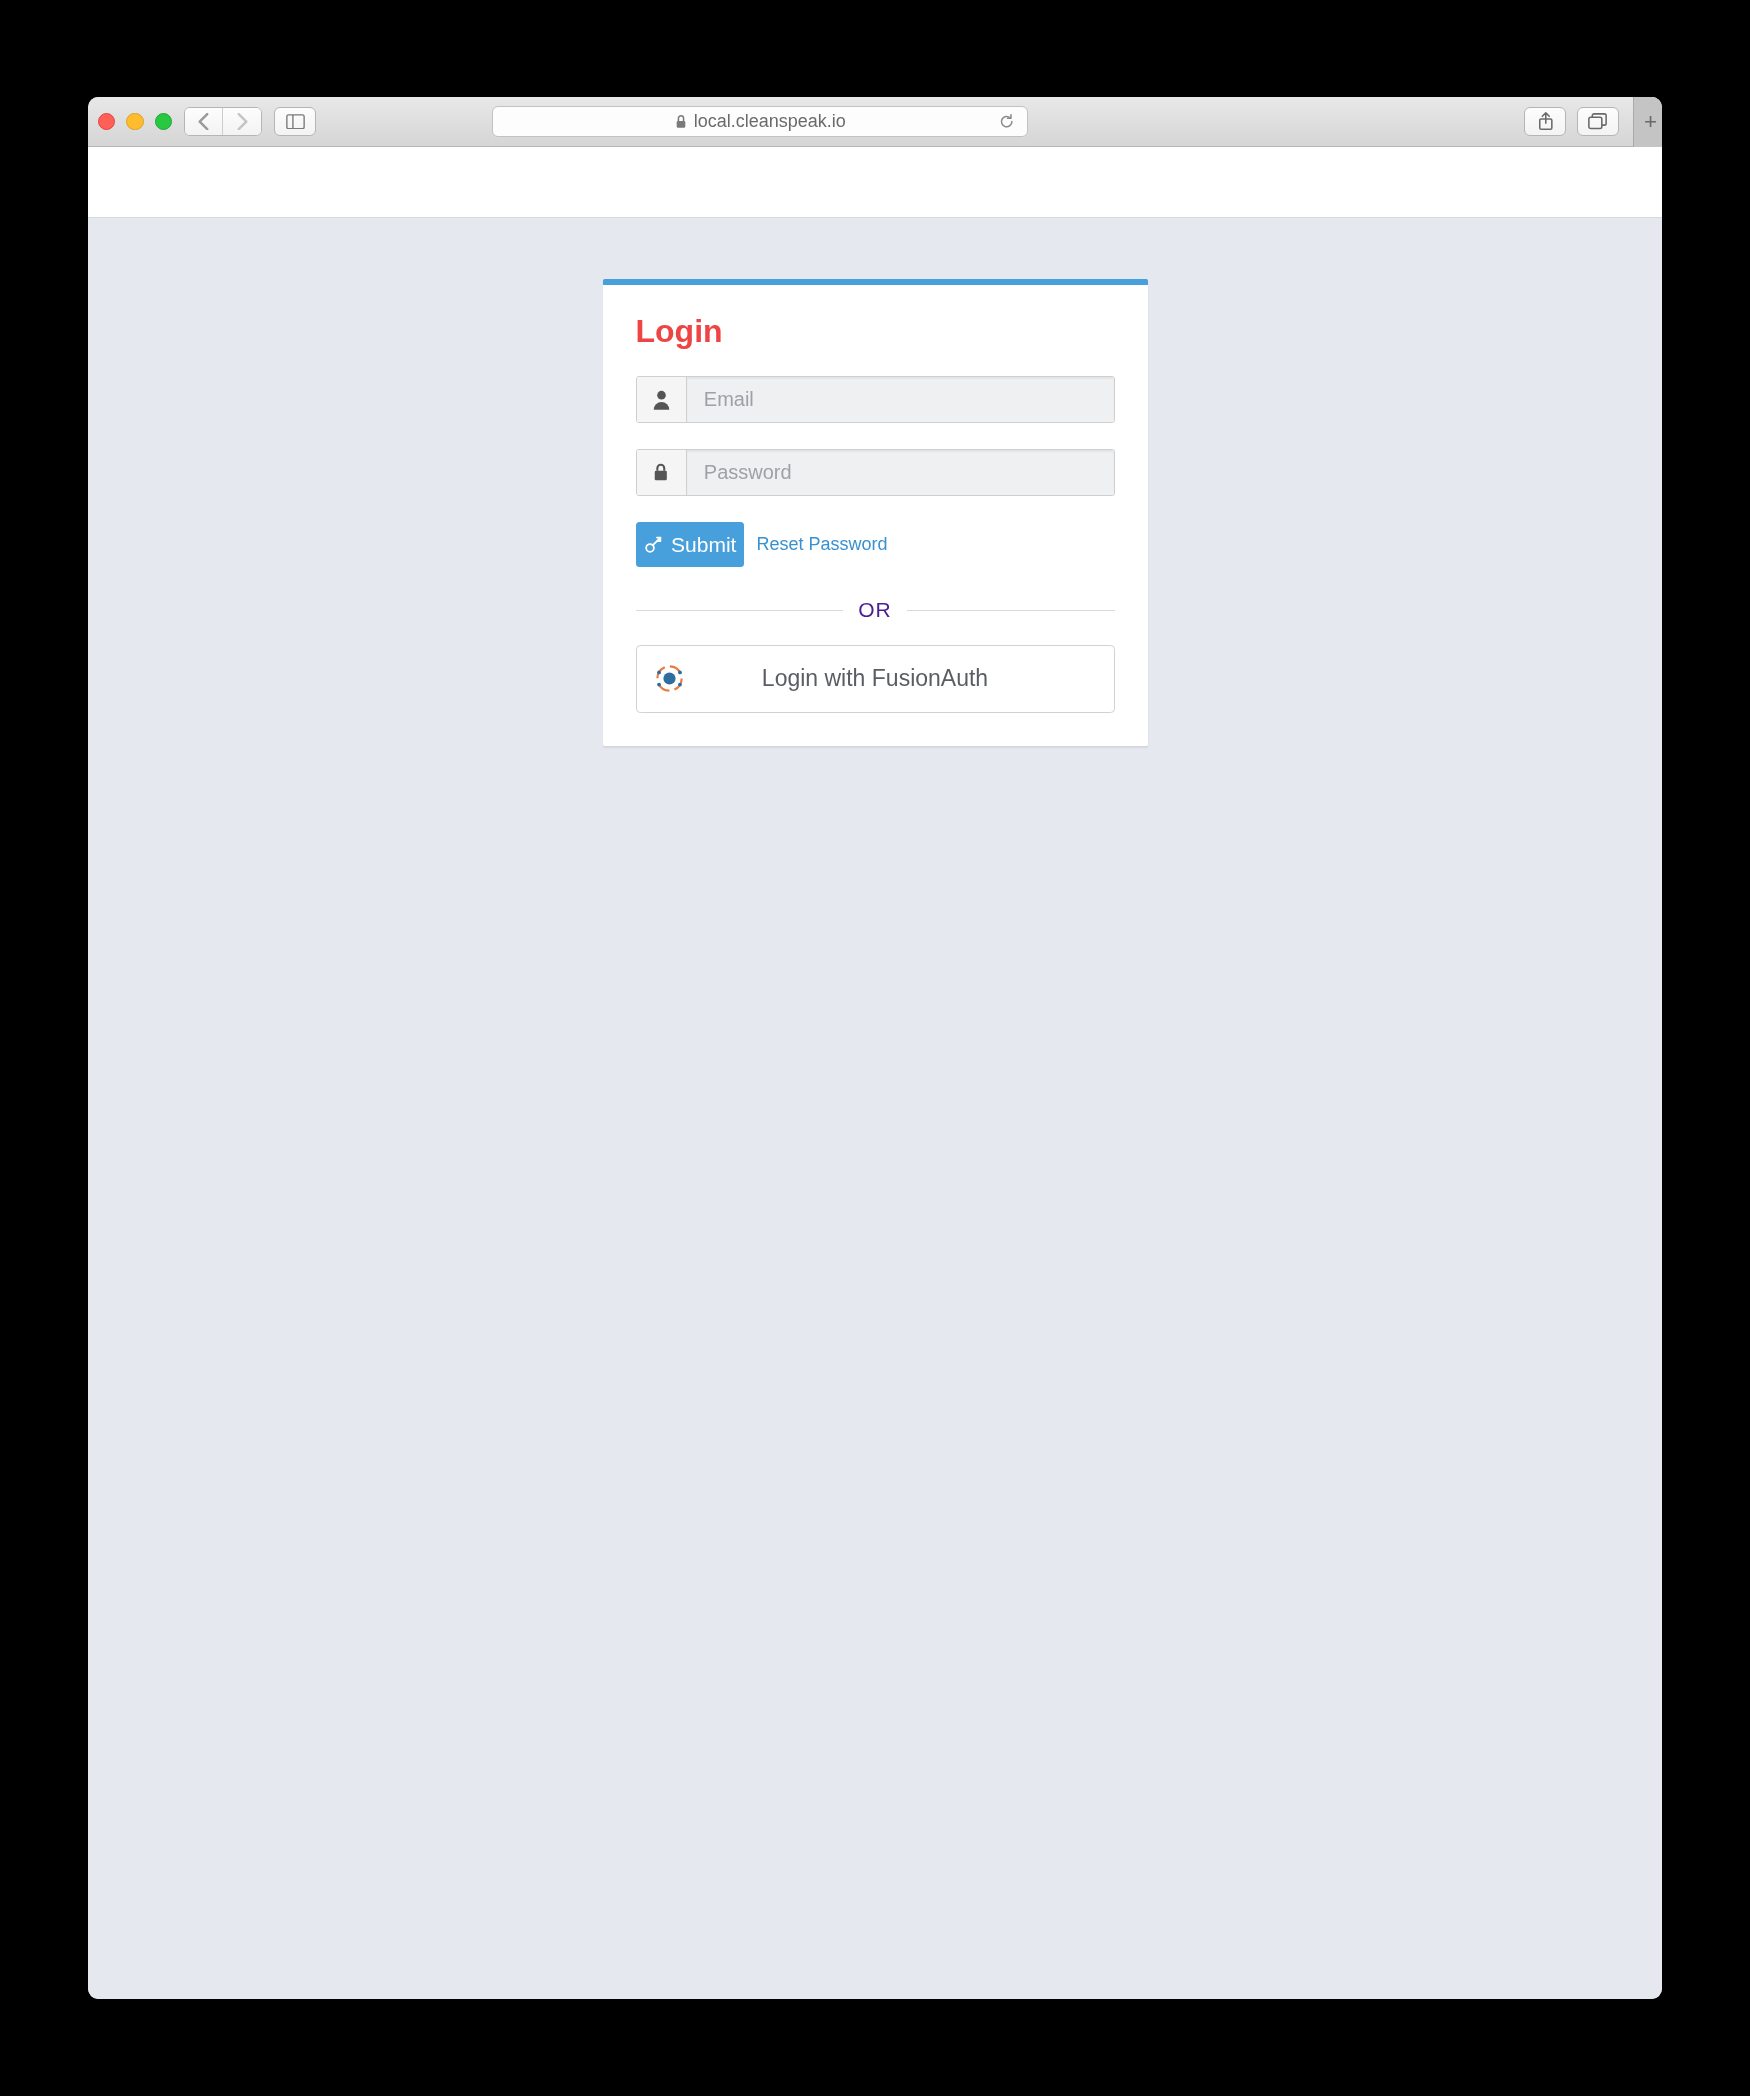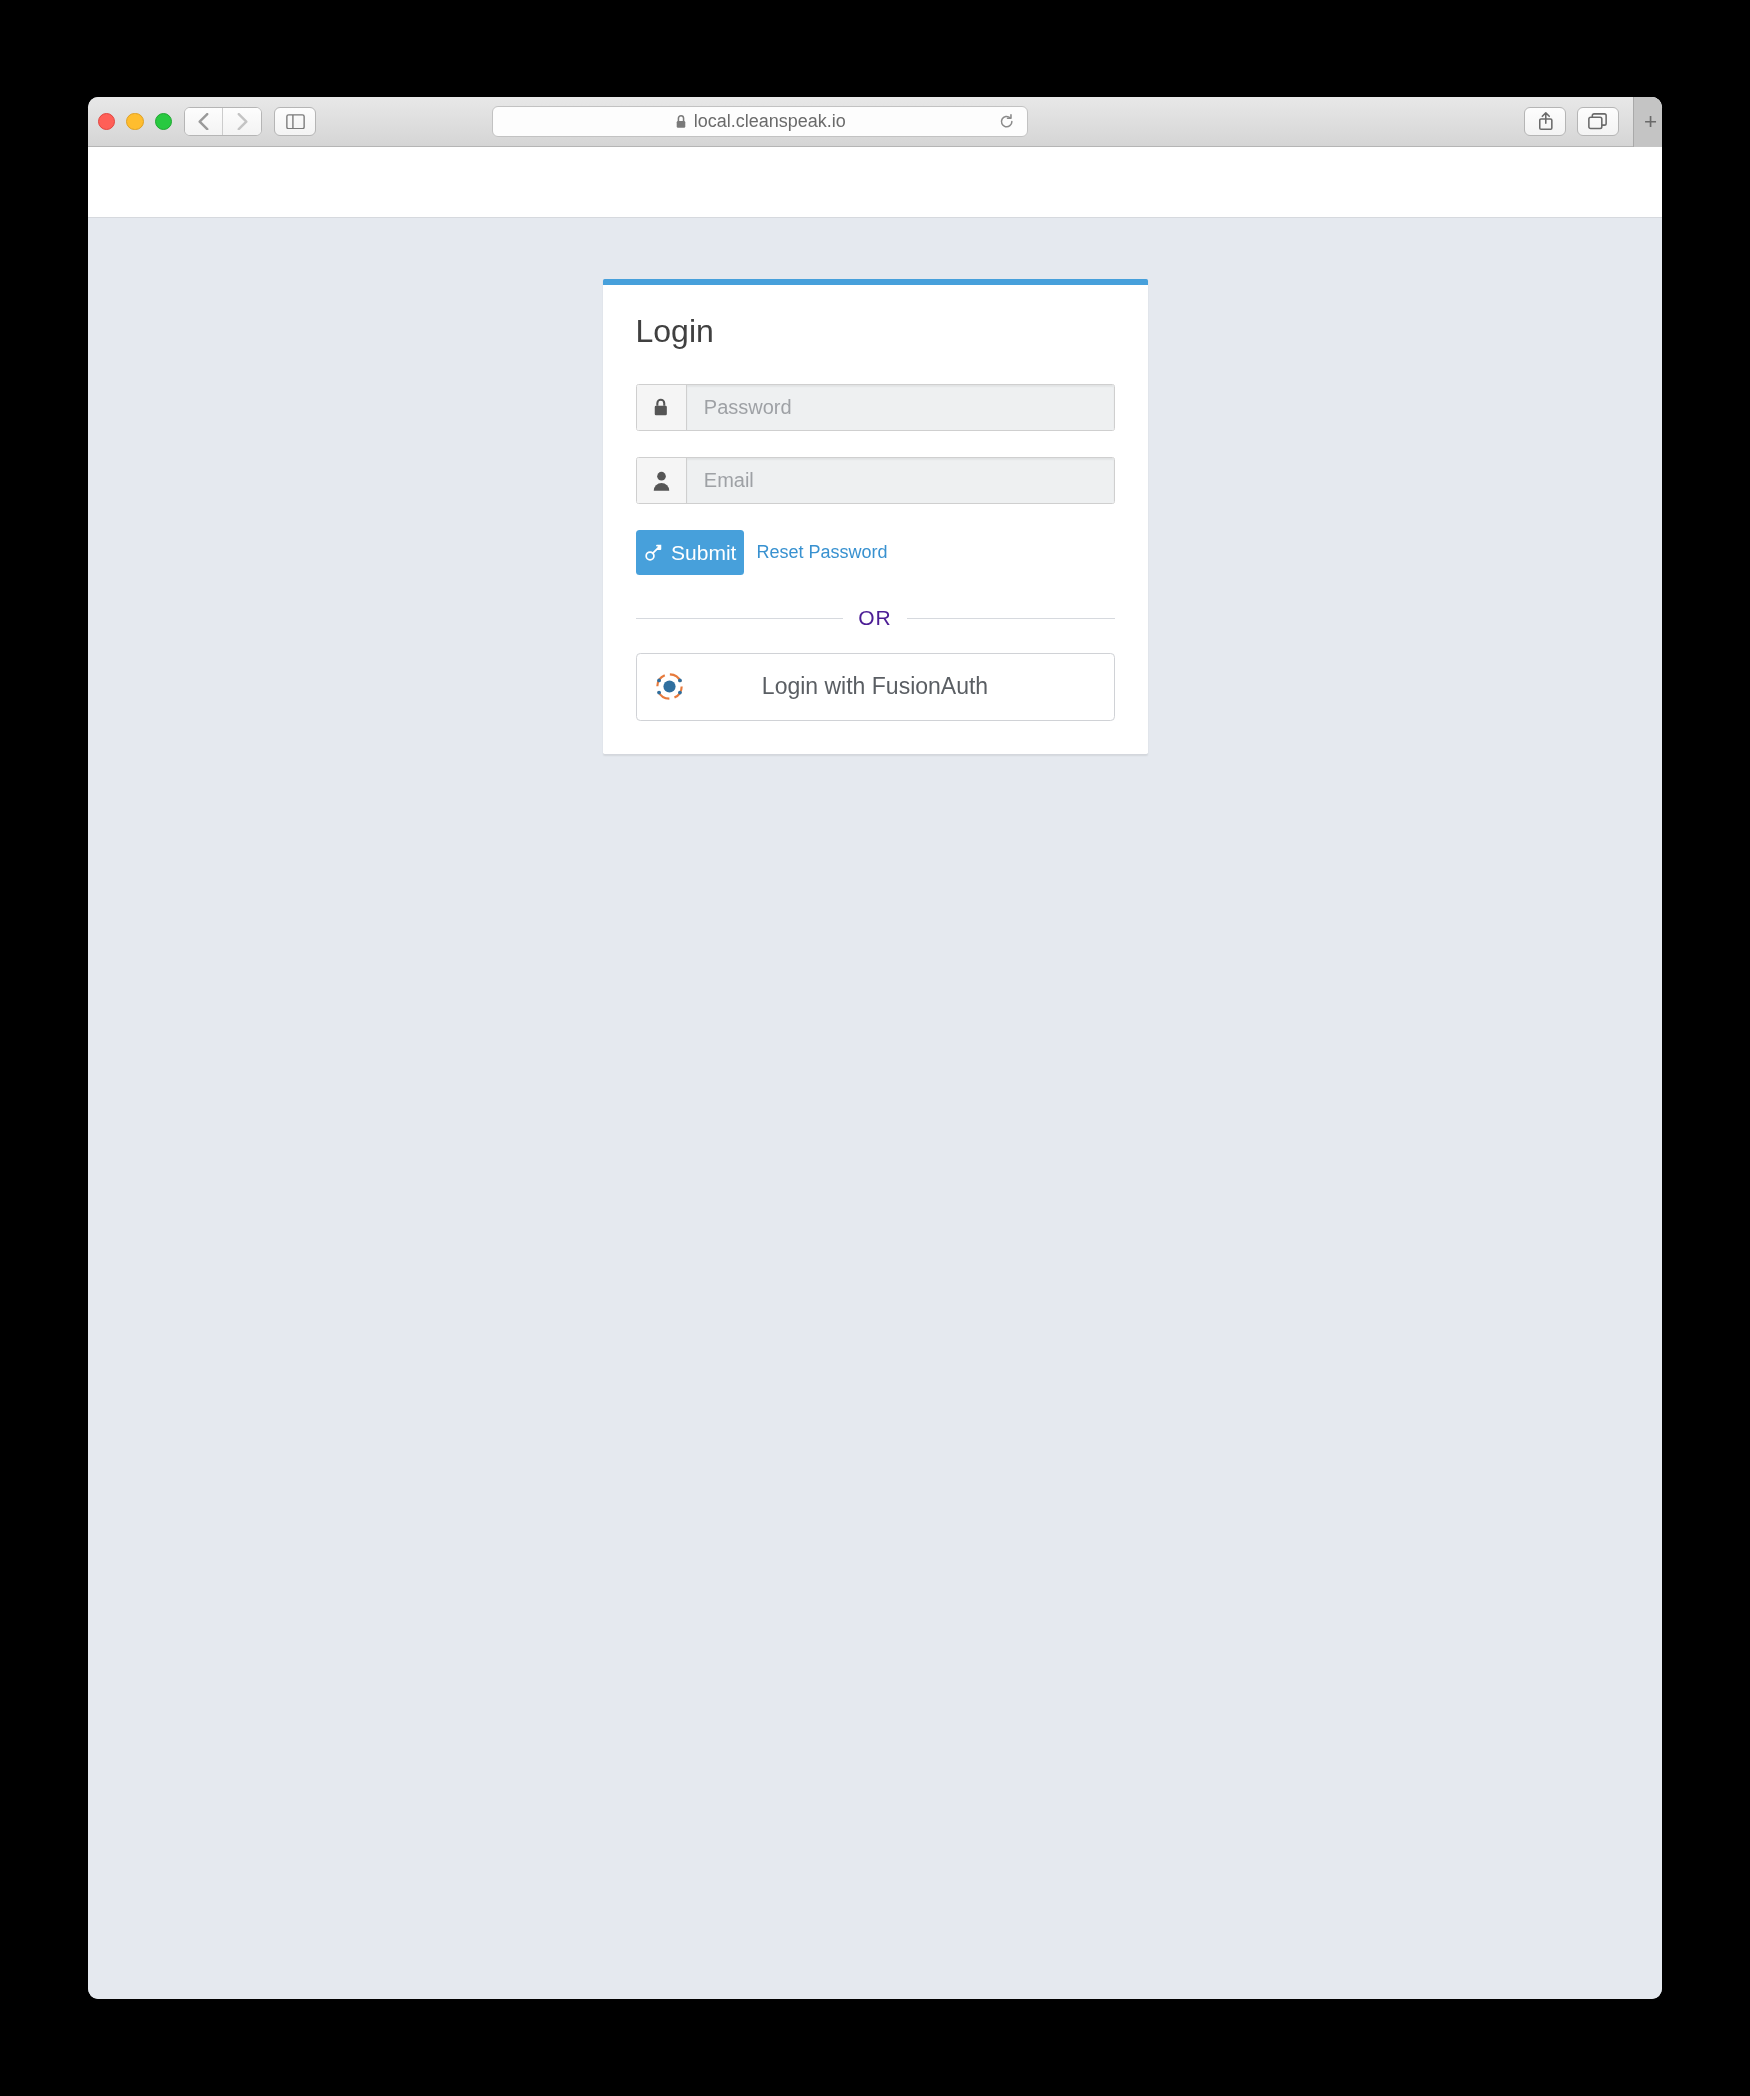"Login" .card h1 { color: #404040 -> #ef4444; font-weight: 400 -> 700; margin-bottom: 34px -> 26px }
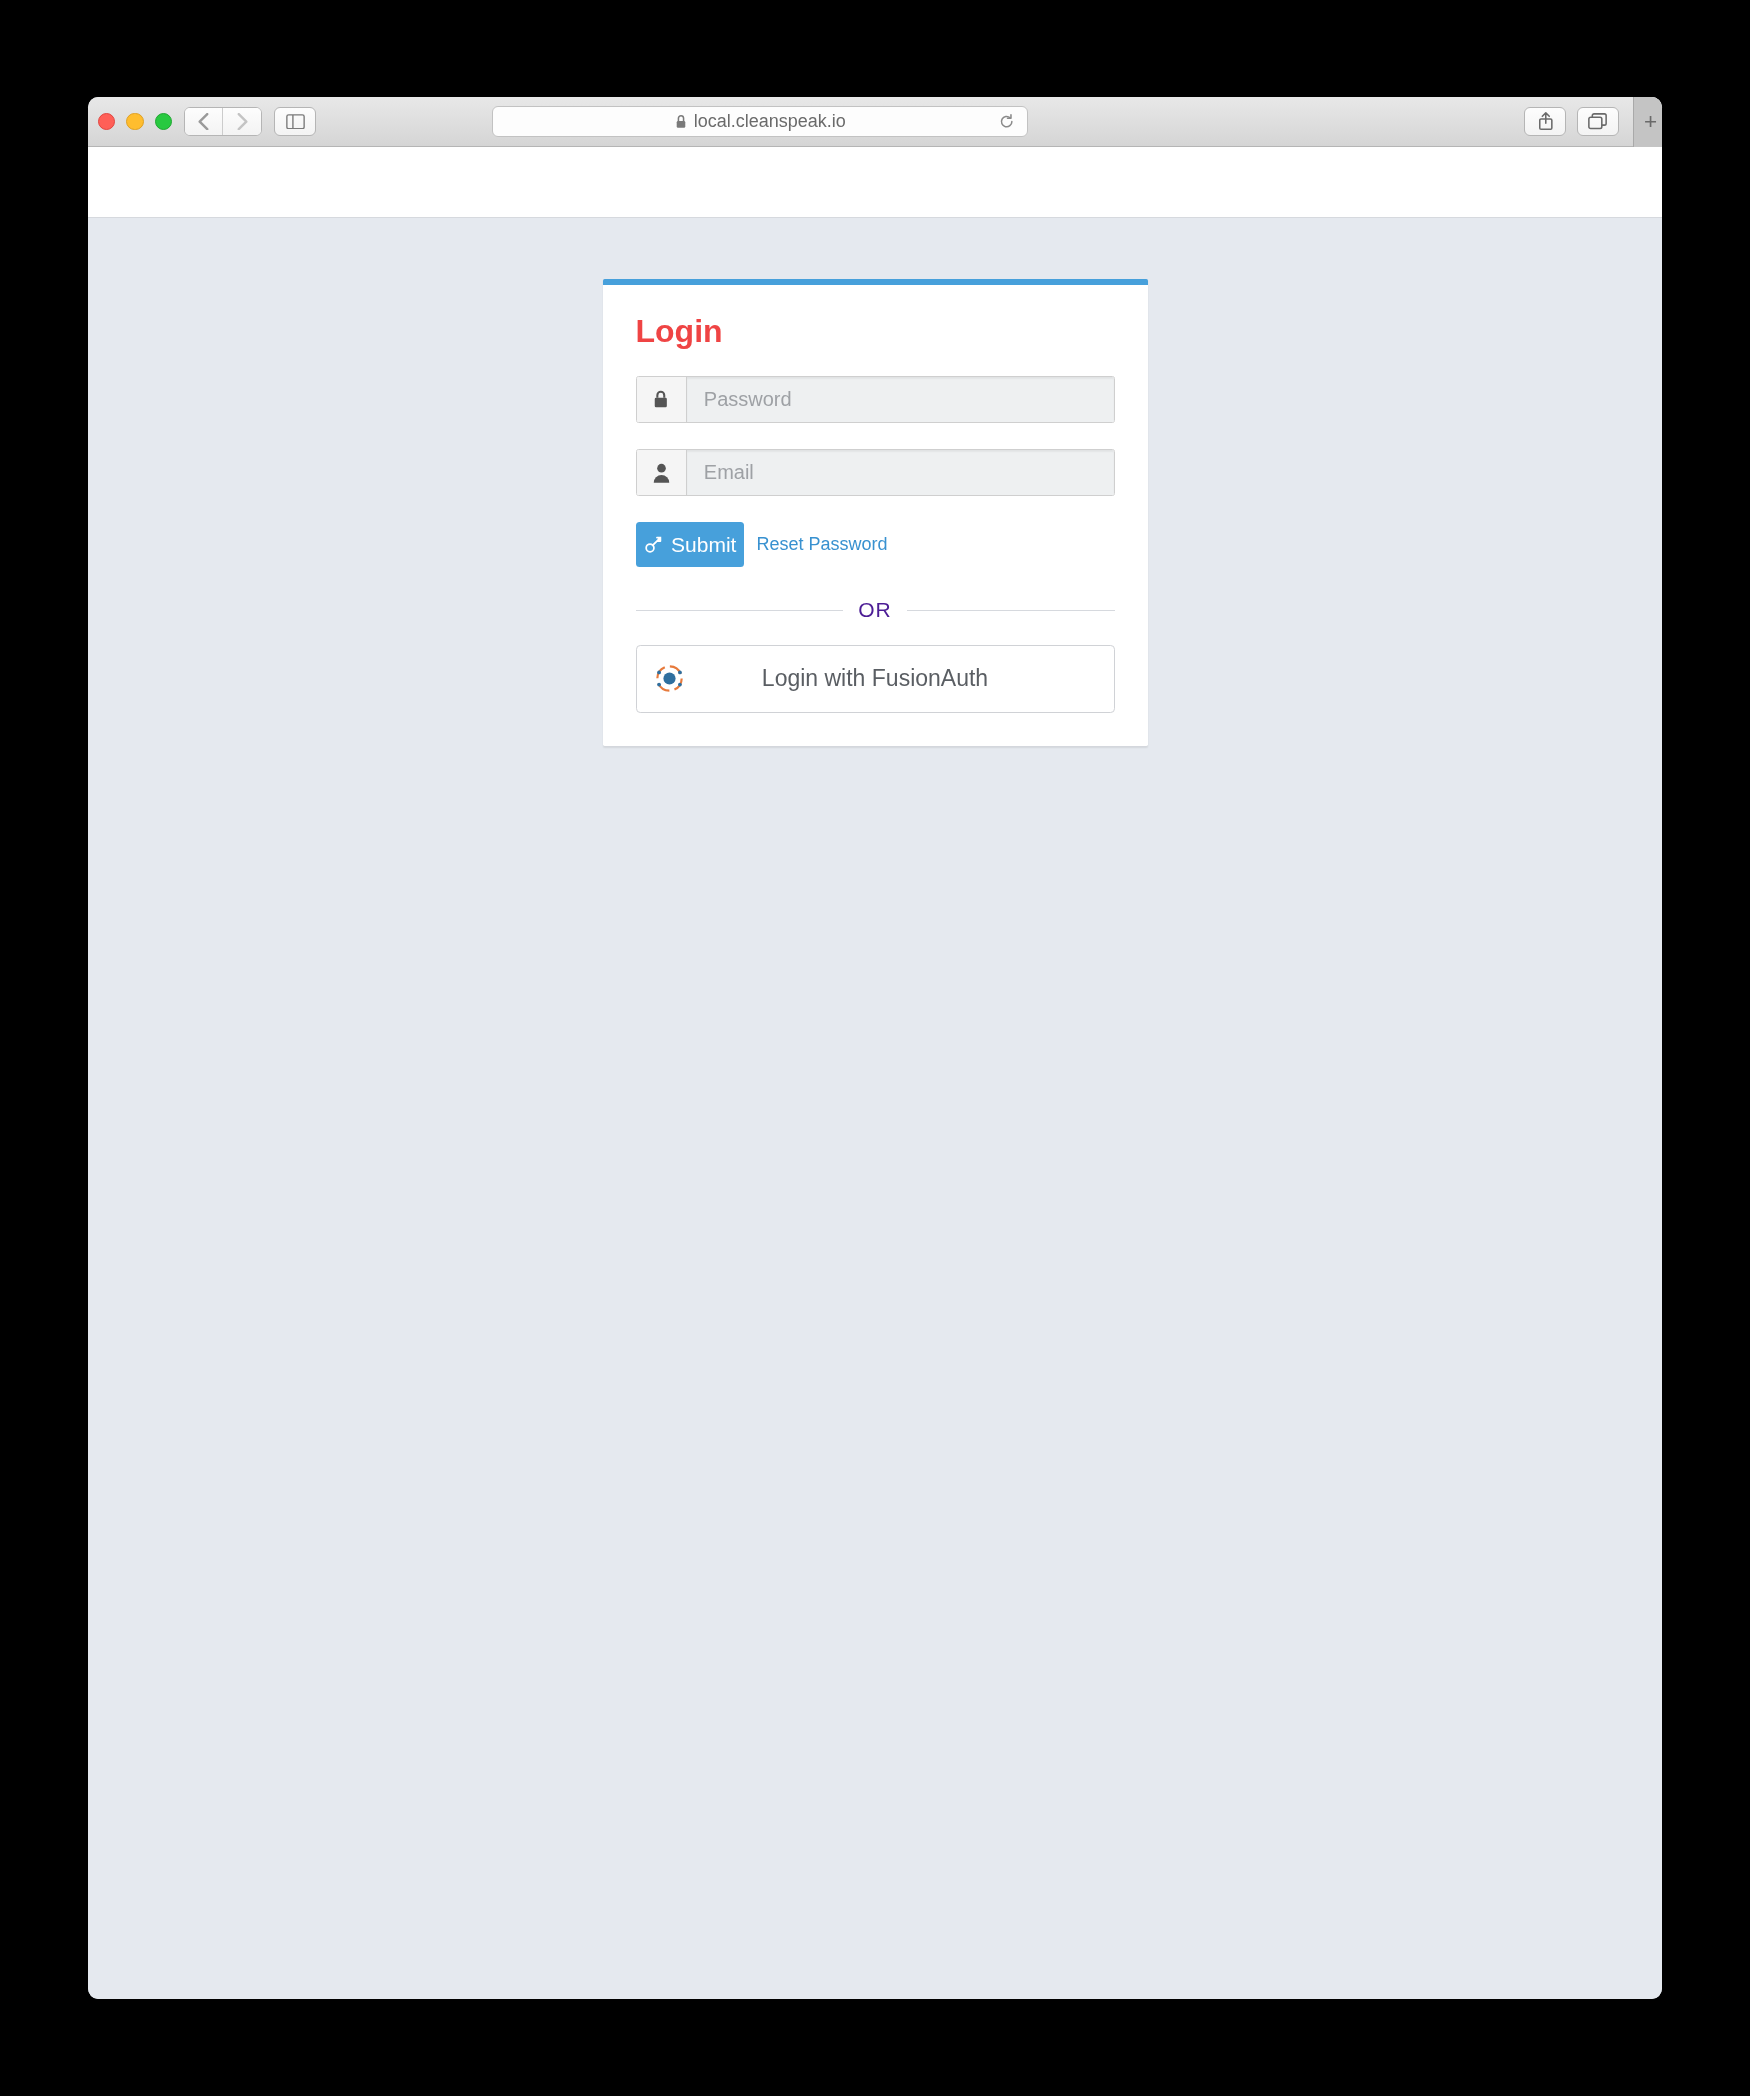"Password" div.field { order: before "Email" -> after "Email" }
